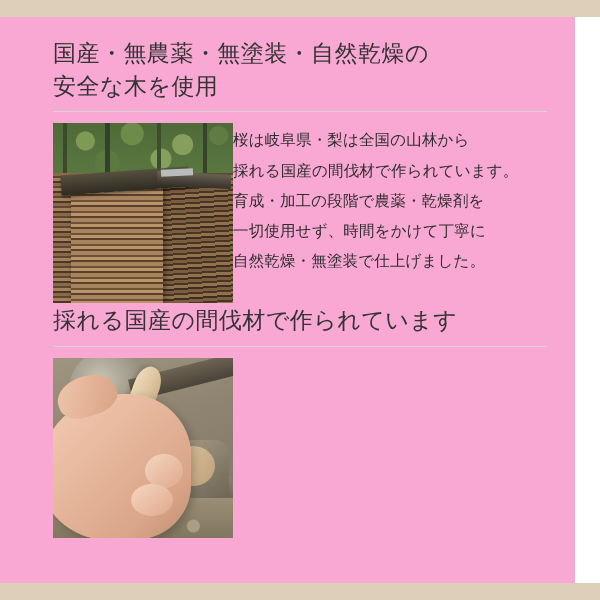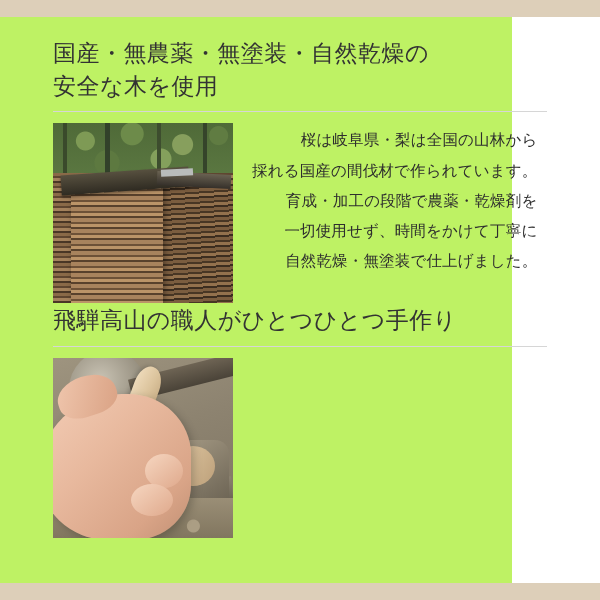"国産・無農薬・無塗装・自然乾燥の" .page { background: #bef264 -> #f9a8d4; width: 512px -> 575px }
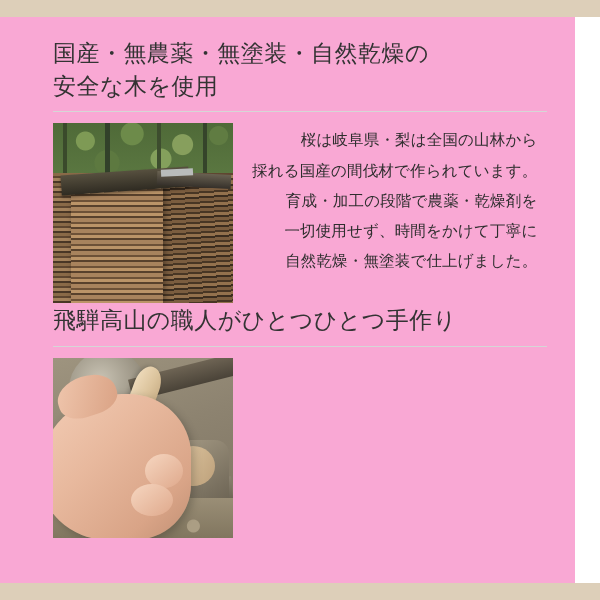"桜は岐阜県・梨は全国の山林から" .body-text { margin-left: 19px -> none; text-align: right -> none }
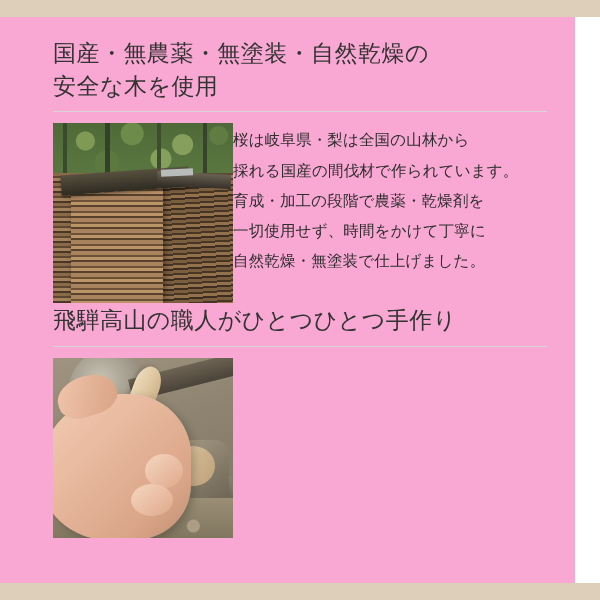"飛騨高山の職人がひとつひとつ手作り" h2.heading { text: 飛騨高山の職人がひとつひとつ手作り -> 採れる国産の間伐材で作られています }
